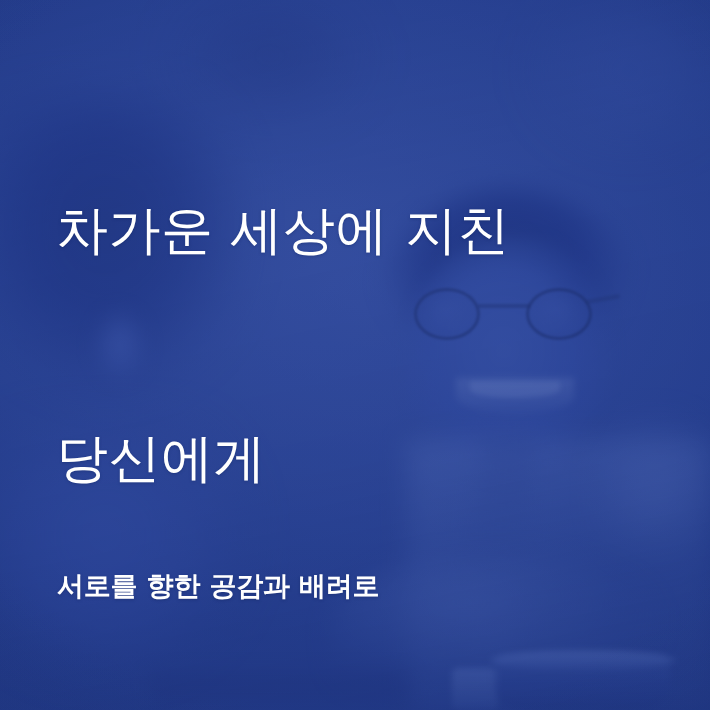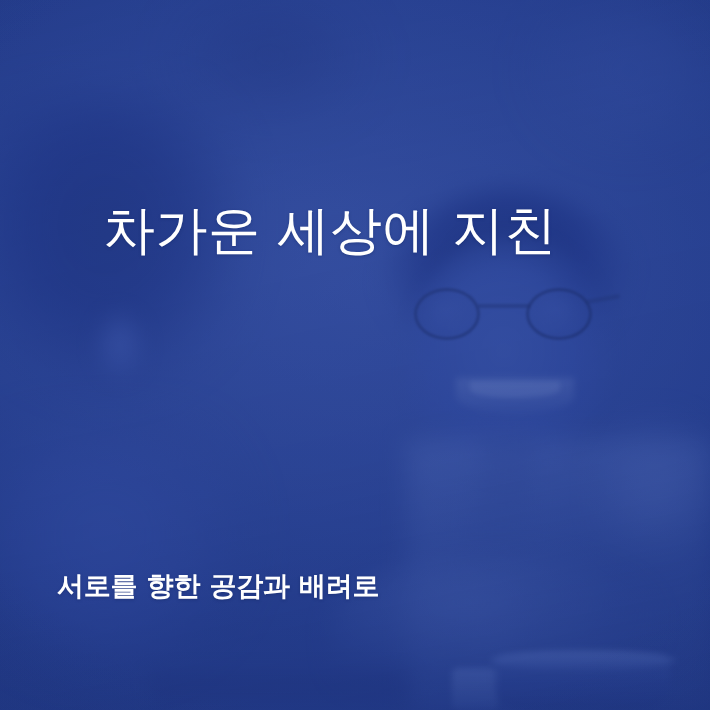"차가운 세상에 지친" .headline { margin-left: 47px -> none }
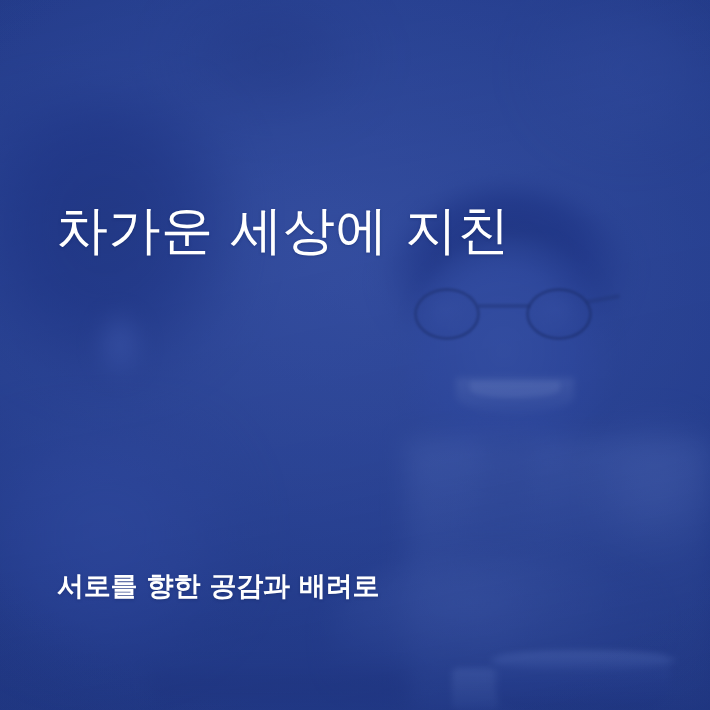"당신에게" span.hl-line { html: none -> <span>당신에게</span> }
